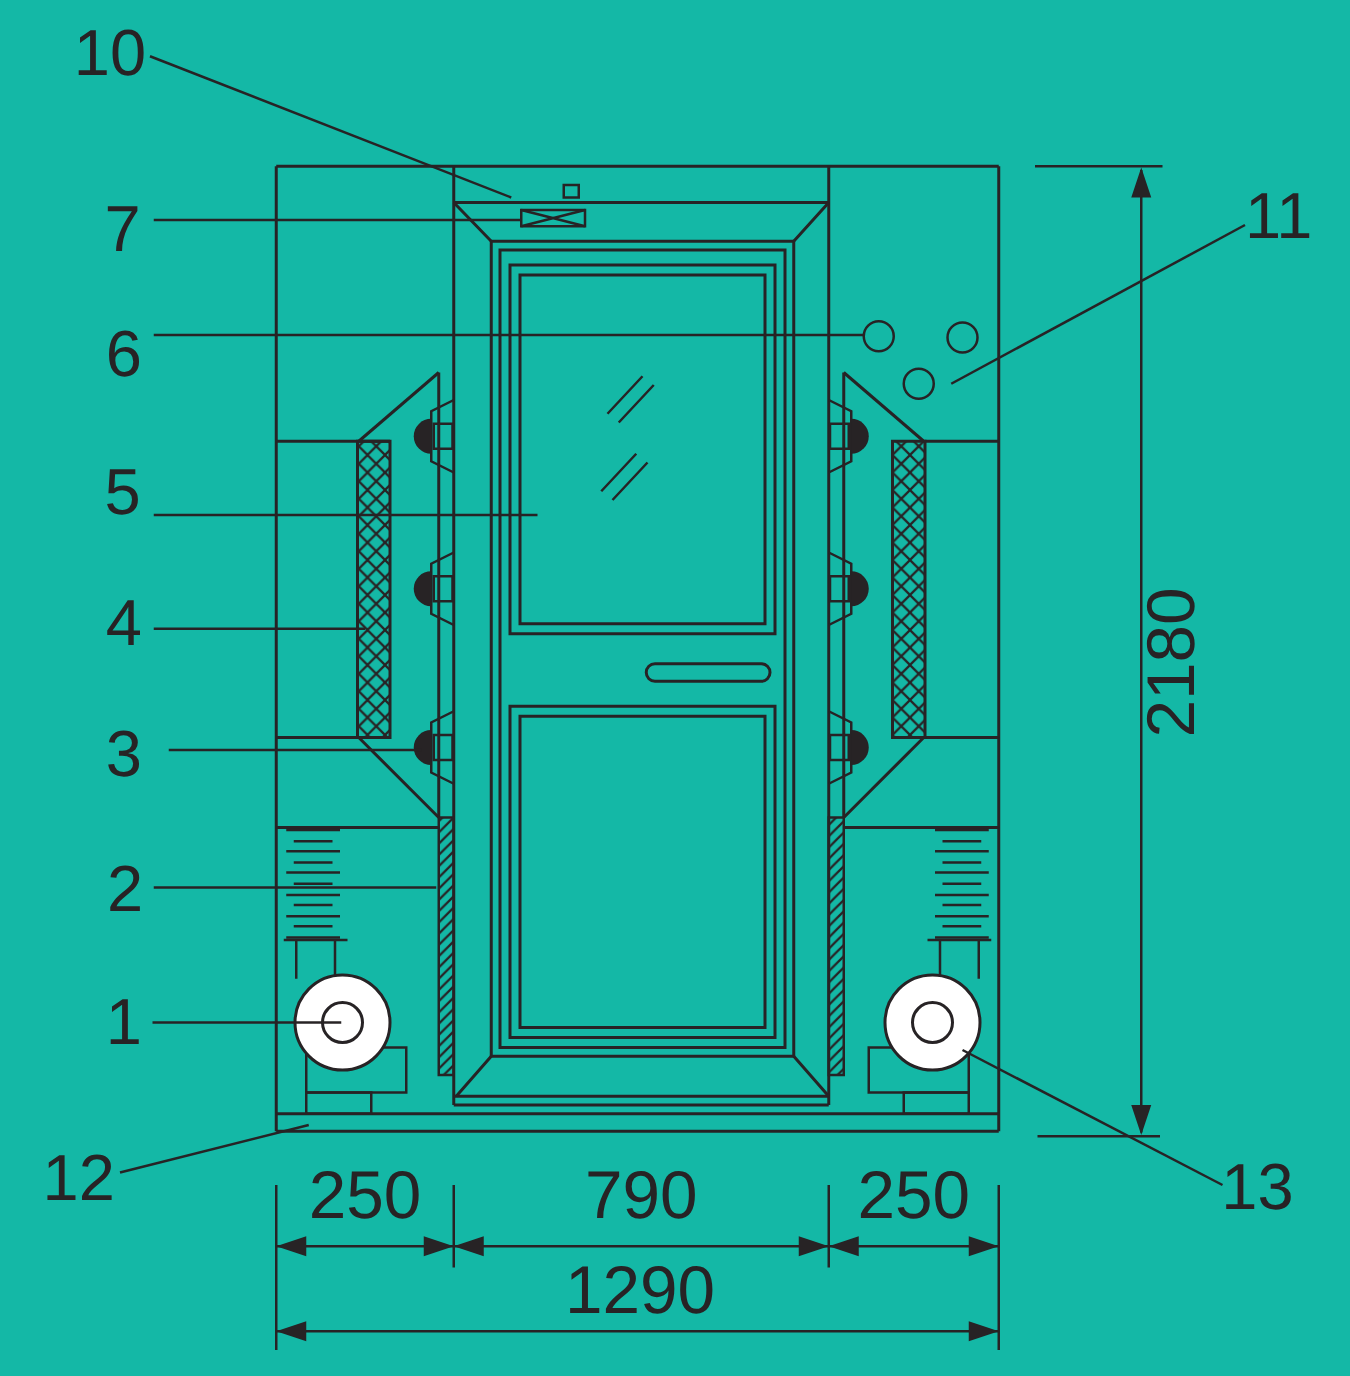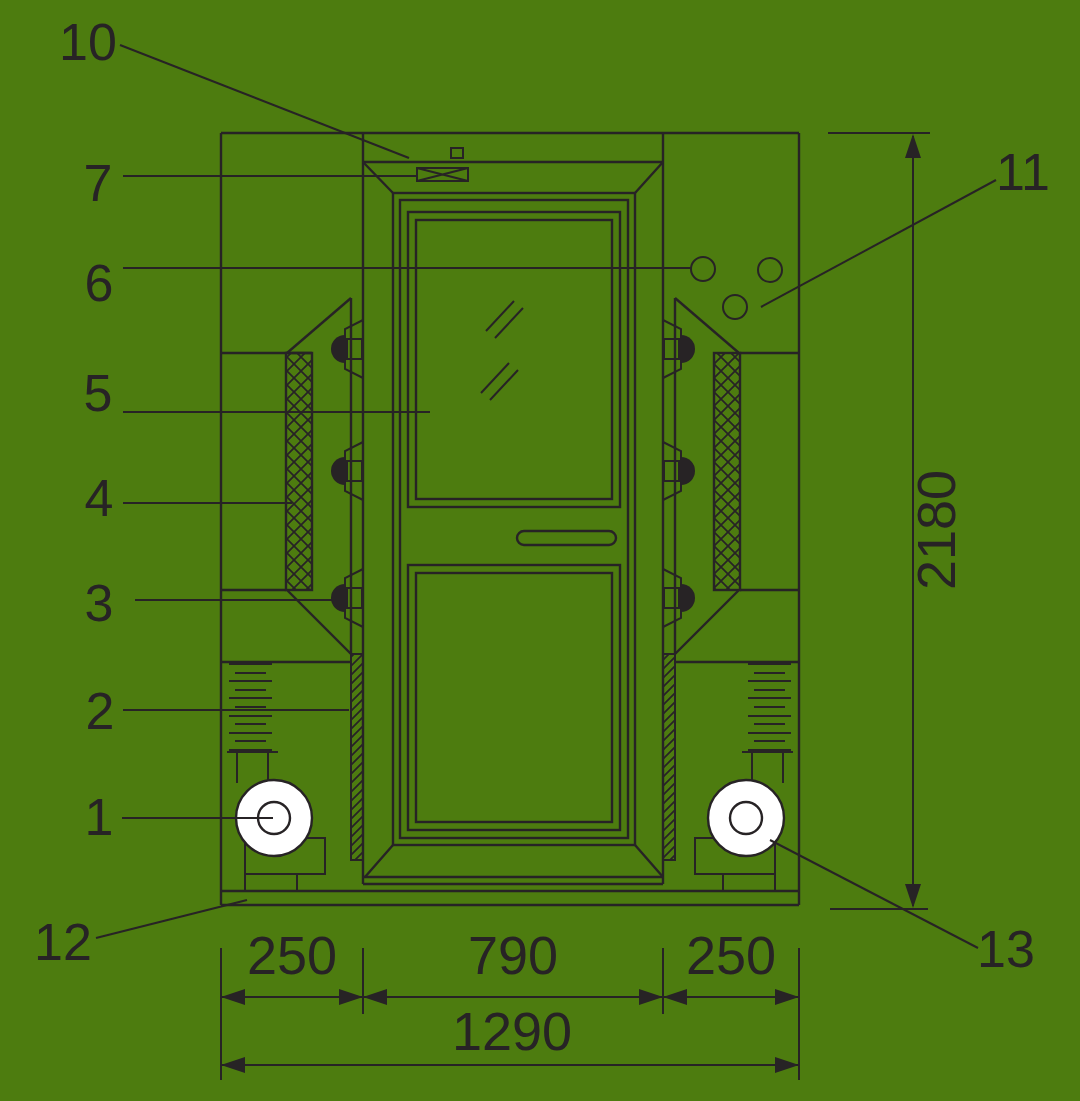"10" #stage { background: #4d7c0f -> #14b8a6 }
